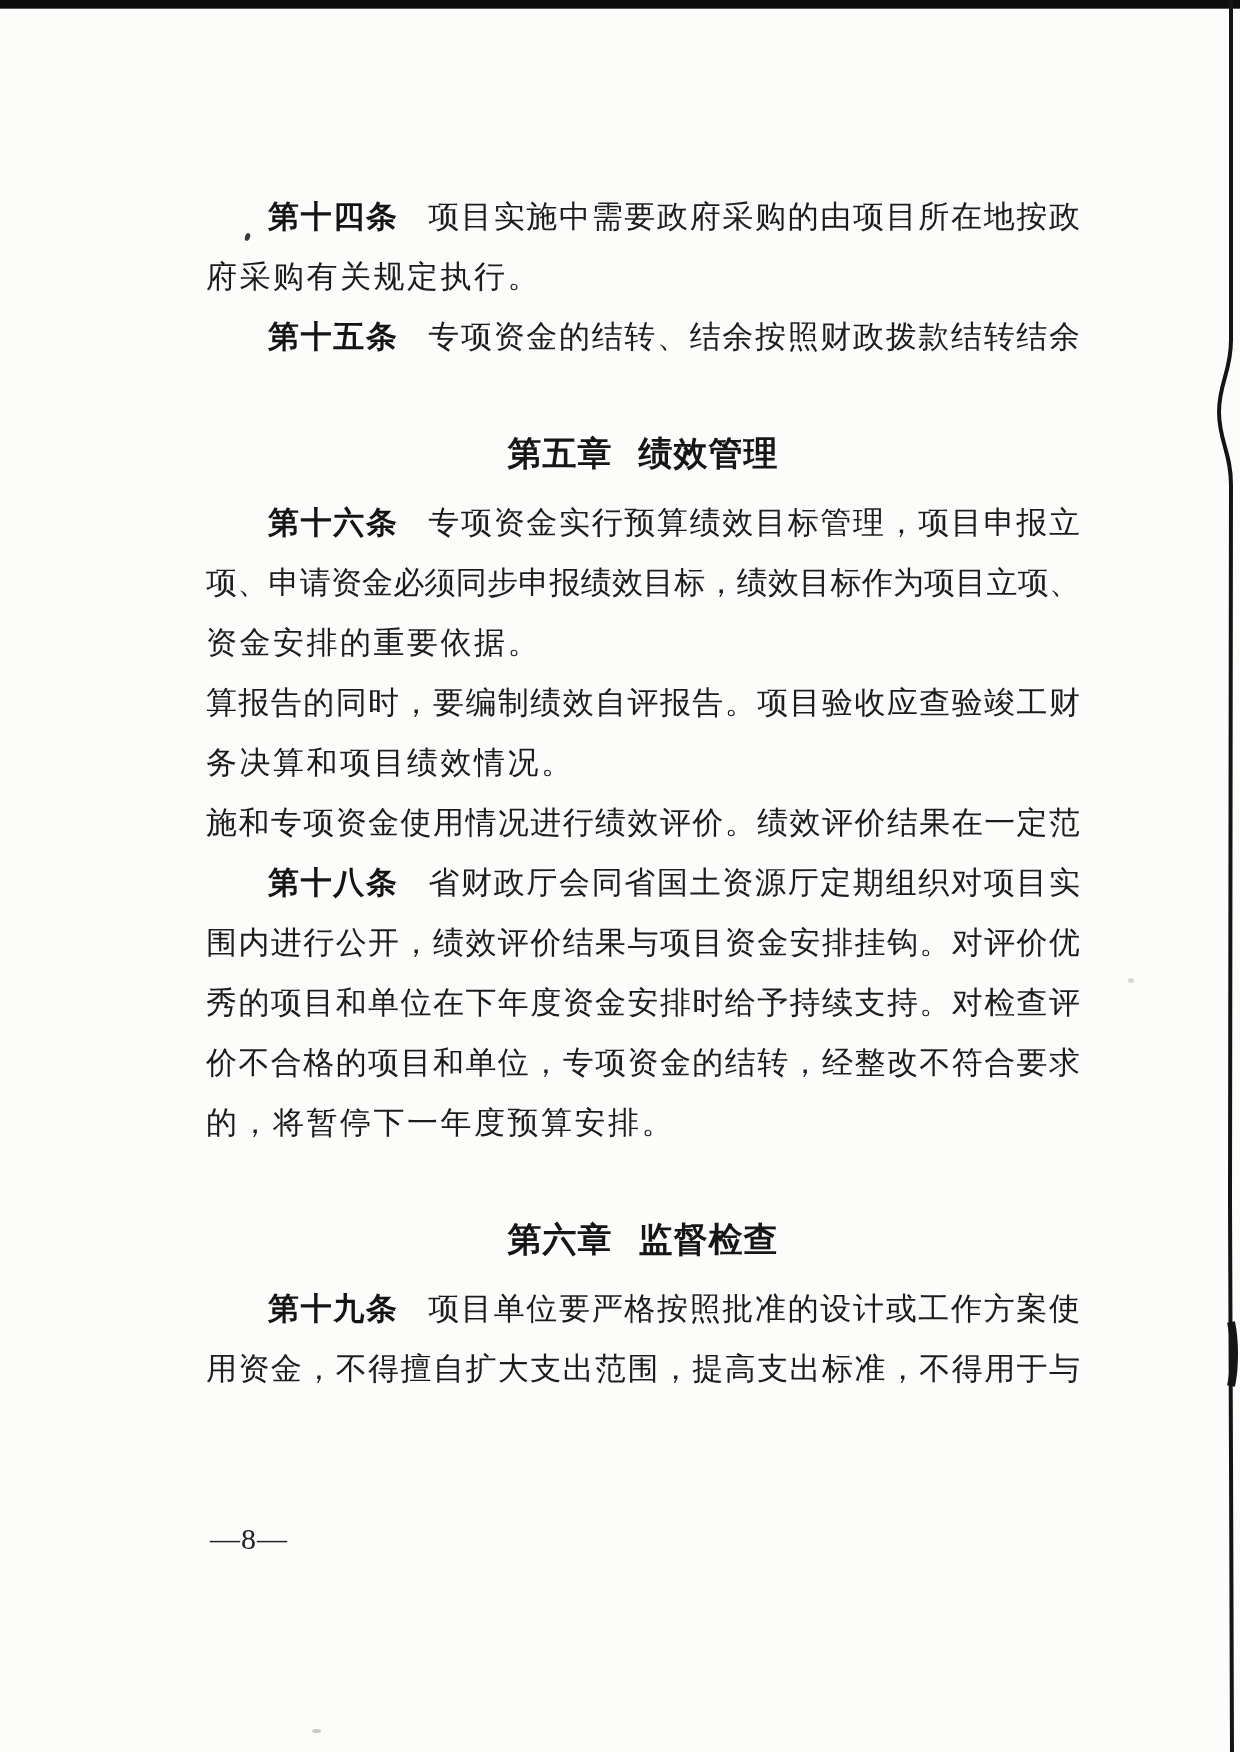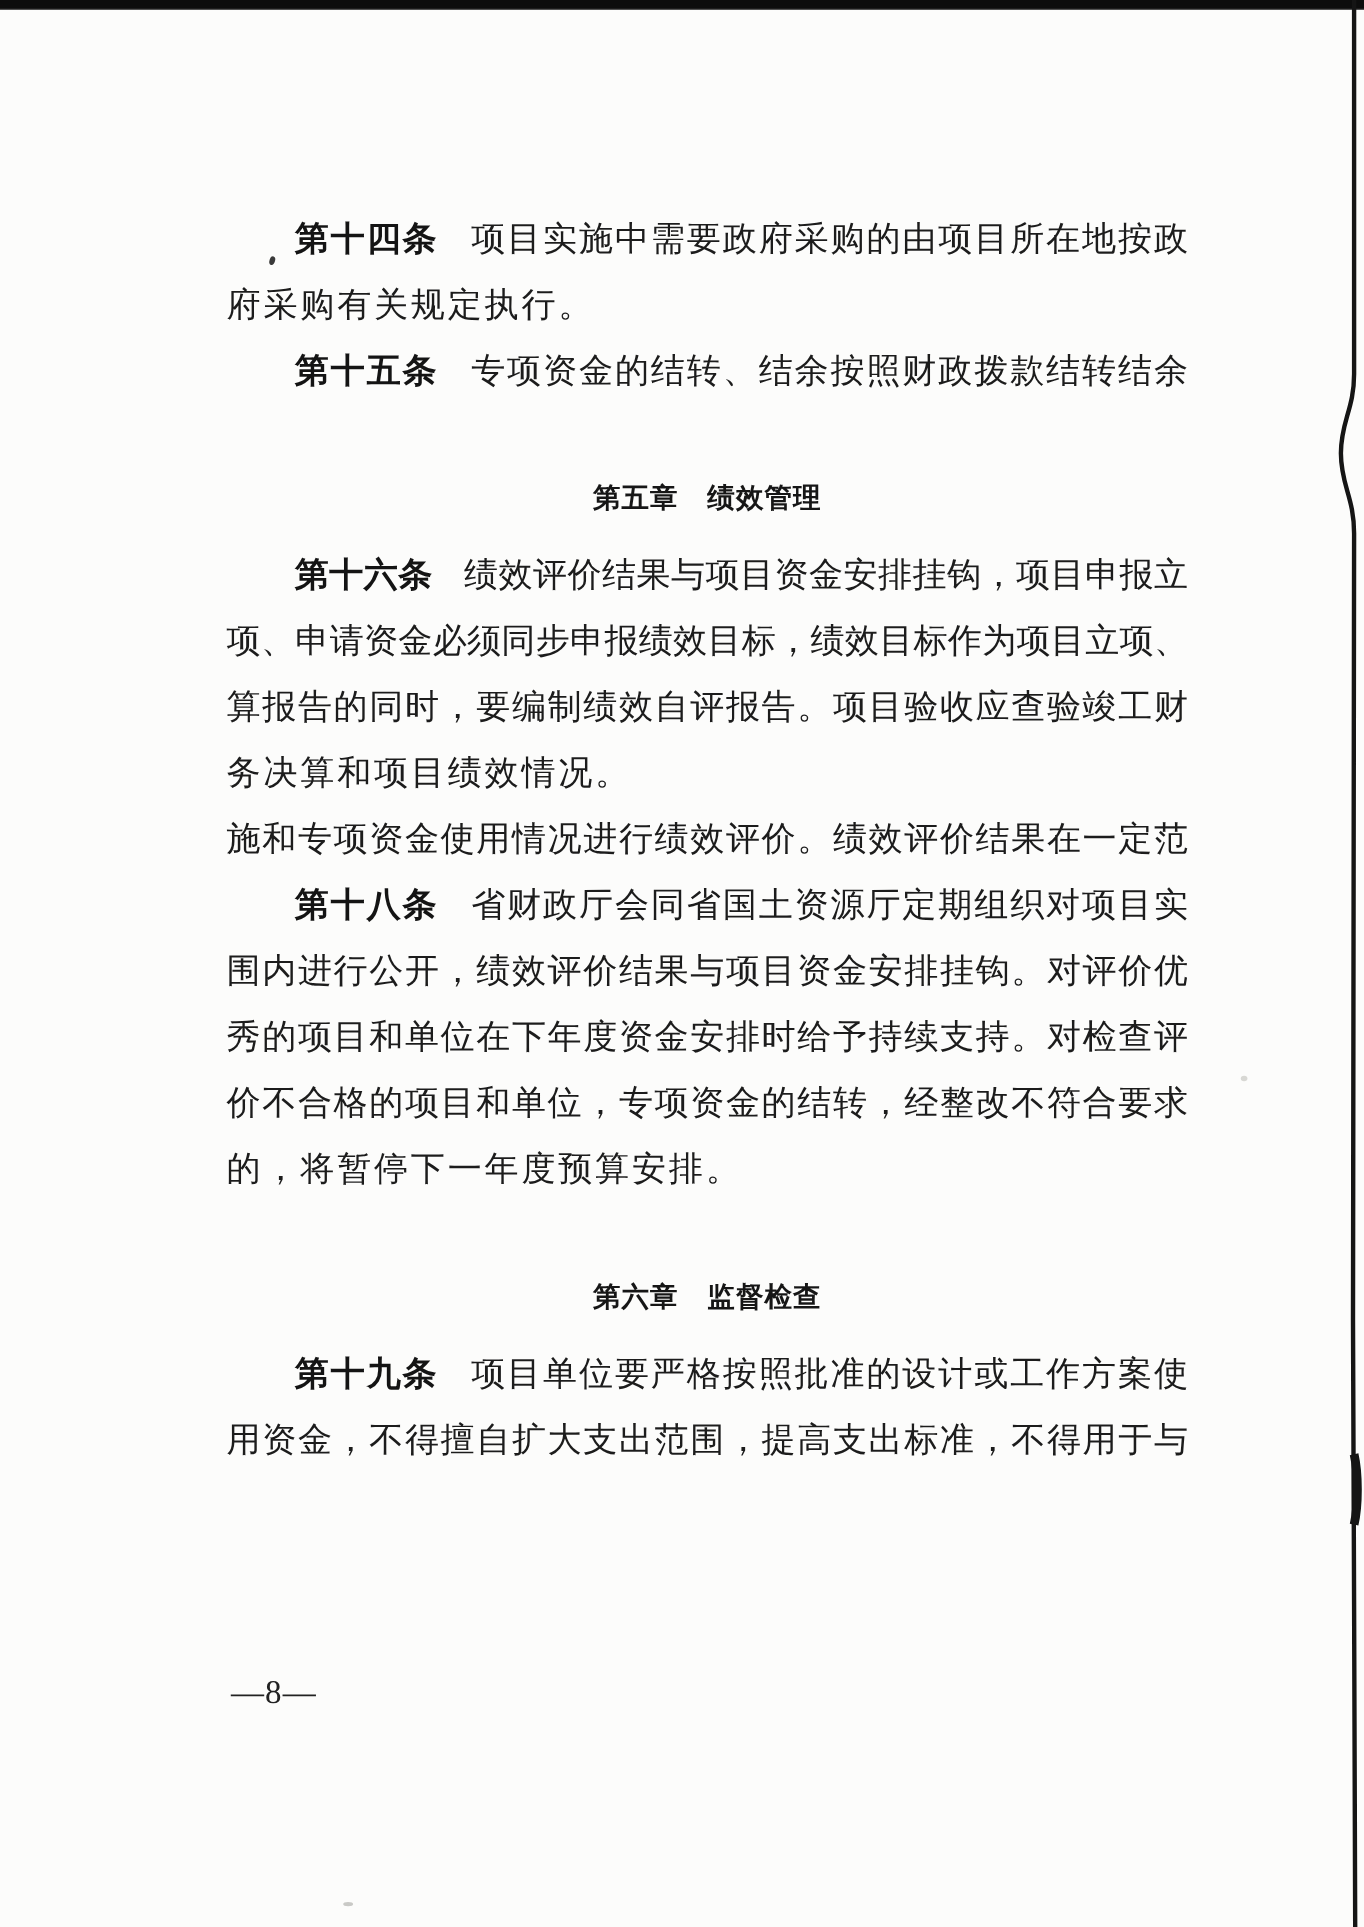"第五章 绩效管理" .chapter-heading { font-size: 25px -> 34px }
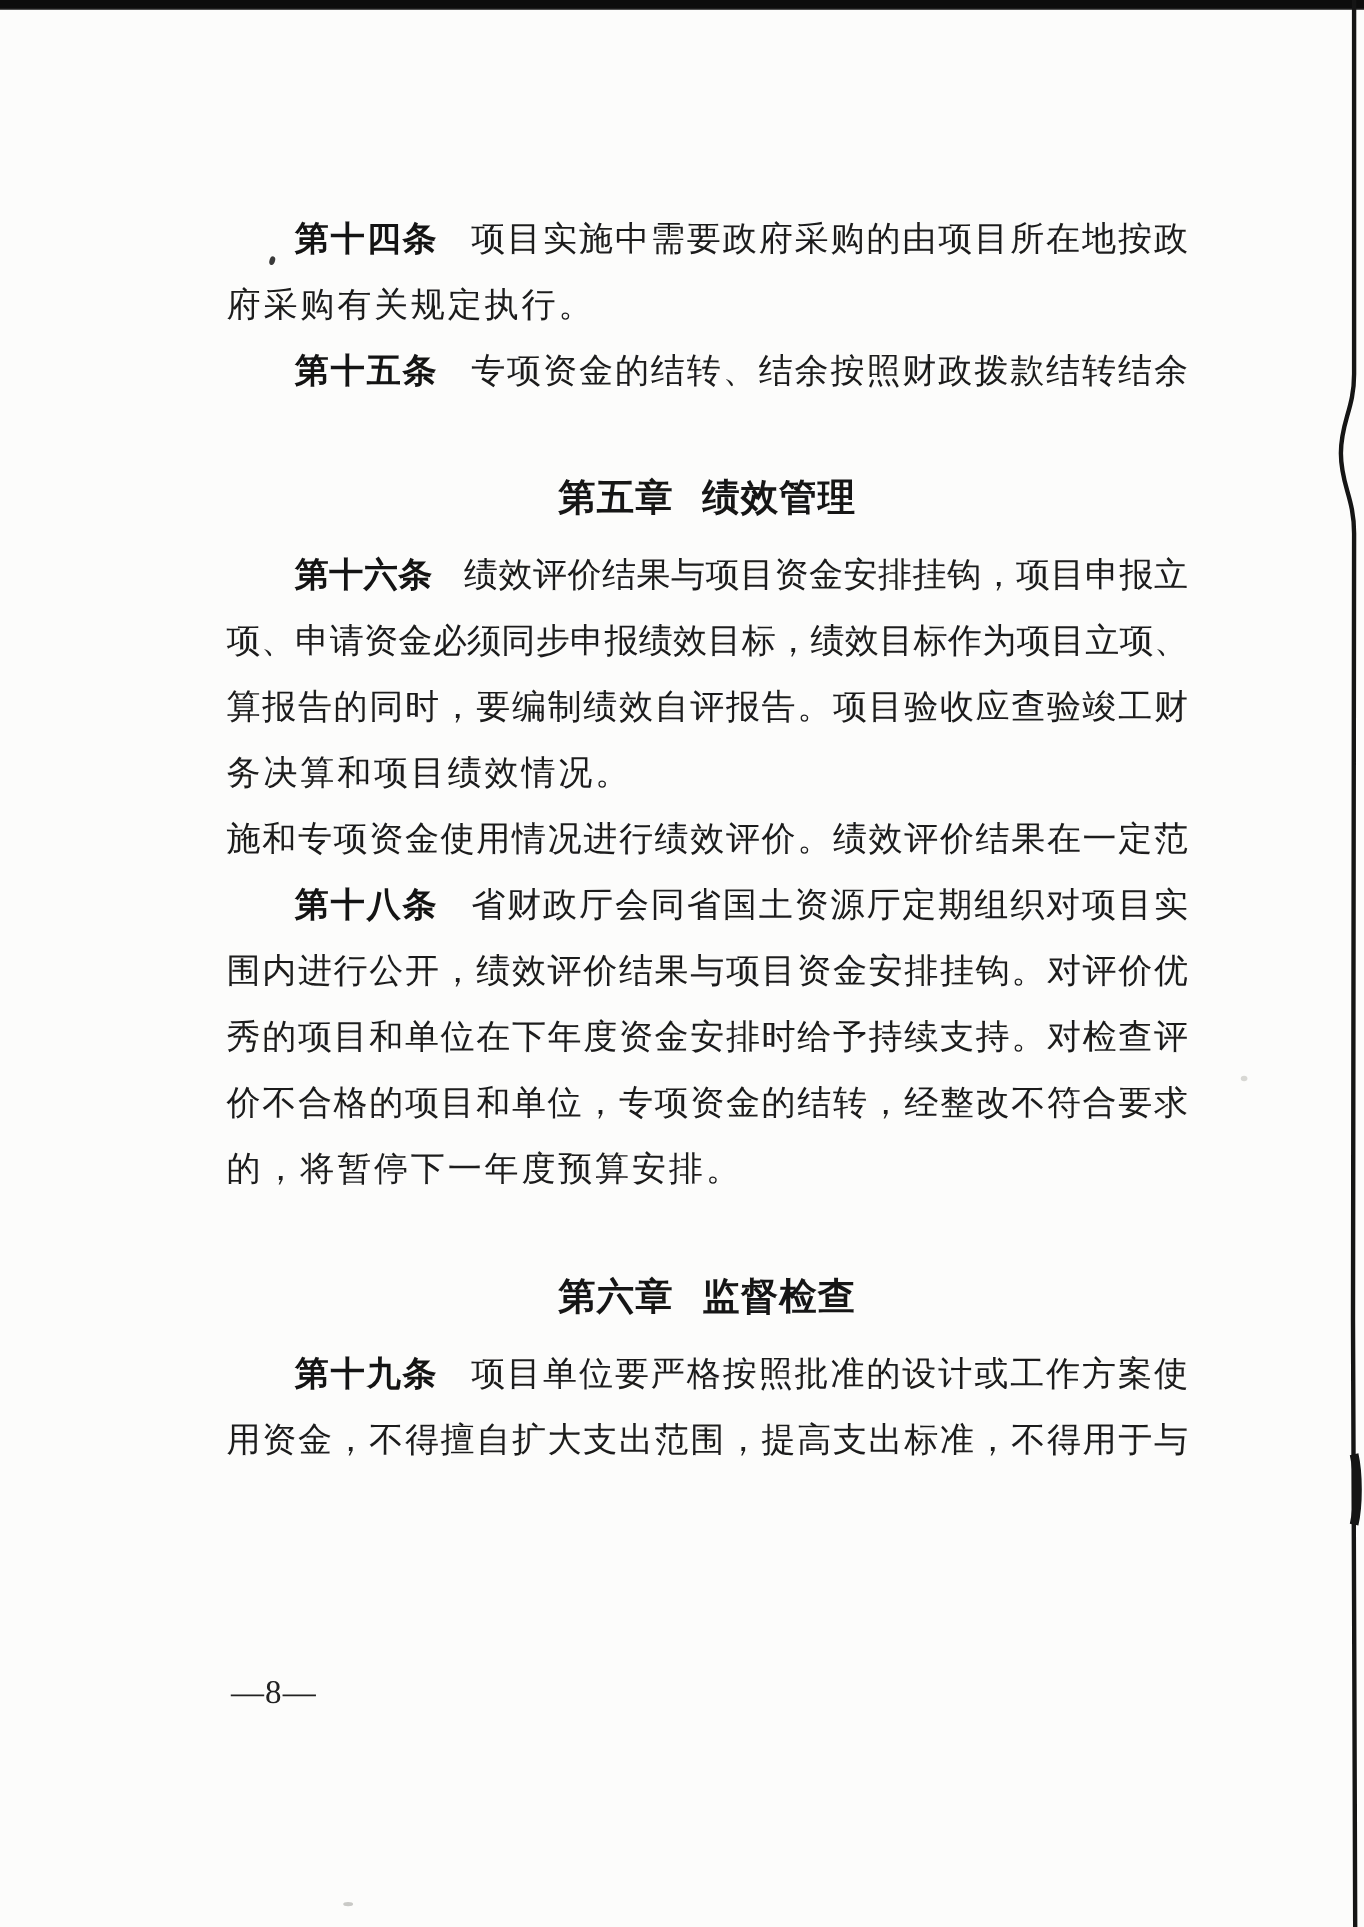"绩效评价结果与项目资金安排挂钩，项目申报立" span { text: 绩效评价结果与项目资金安排挂钩 -> 专项资金实行预算绩效目标管理 }
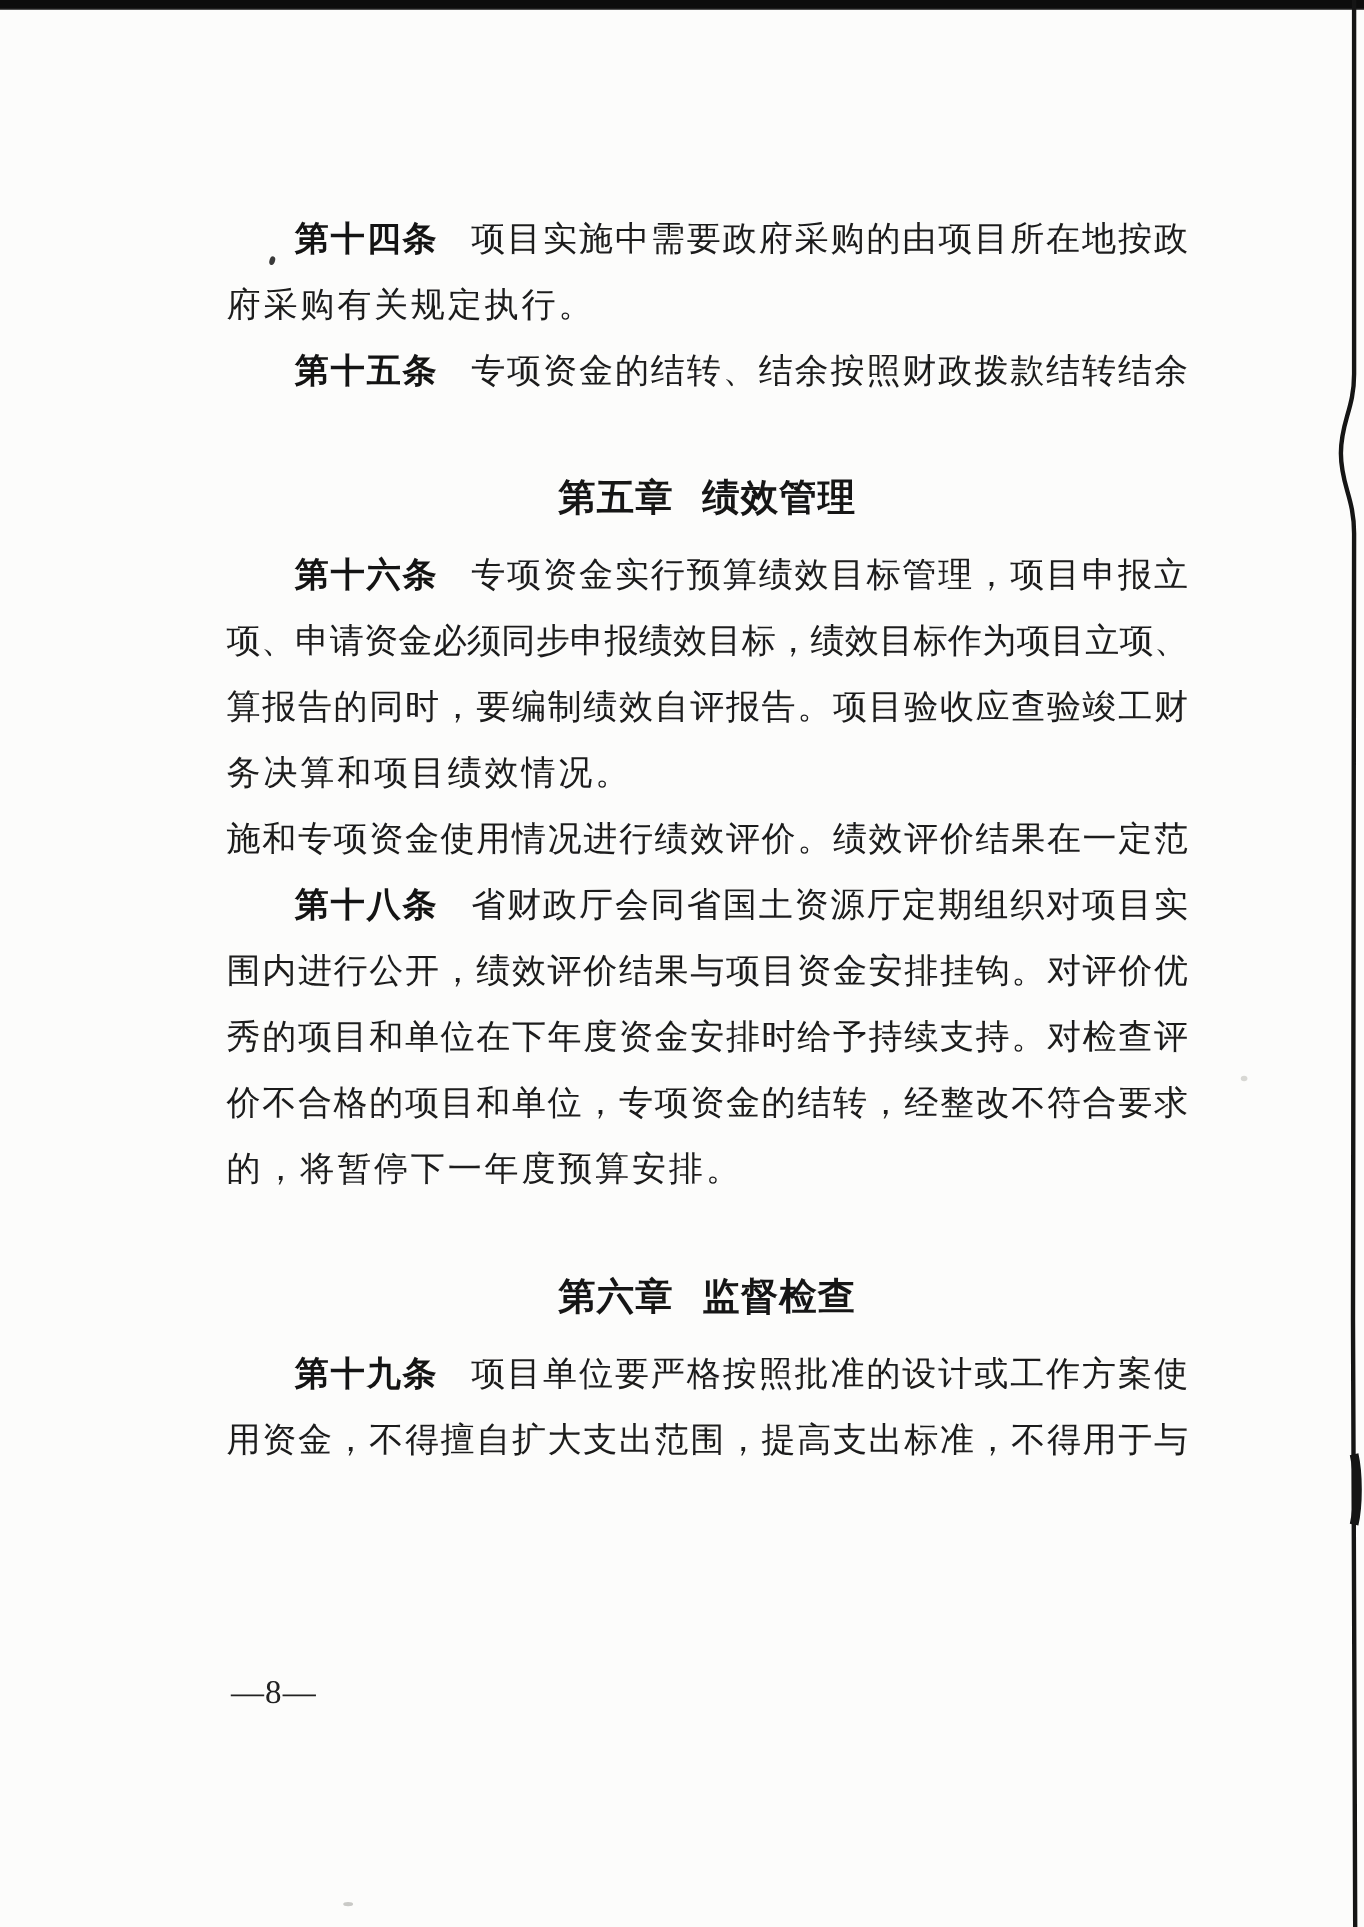"资金安排的重要依据。" div.line { html: none -> <div>资金安排的重要依据。</div> }
